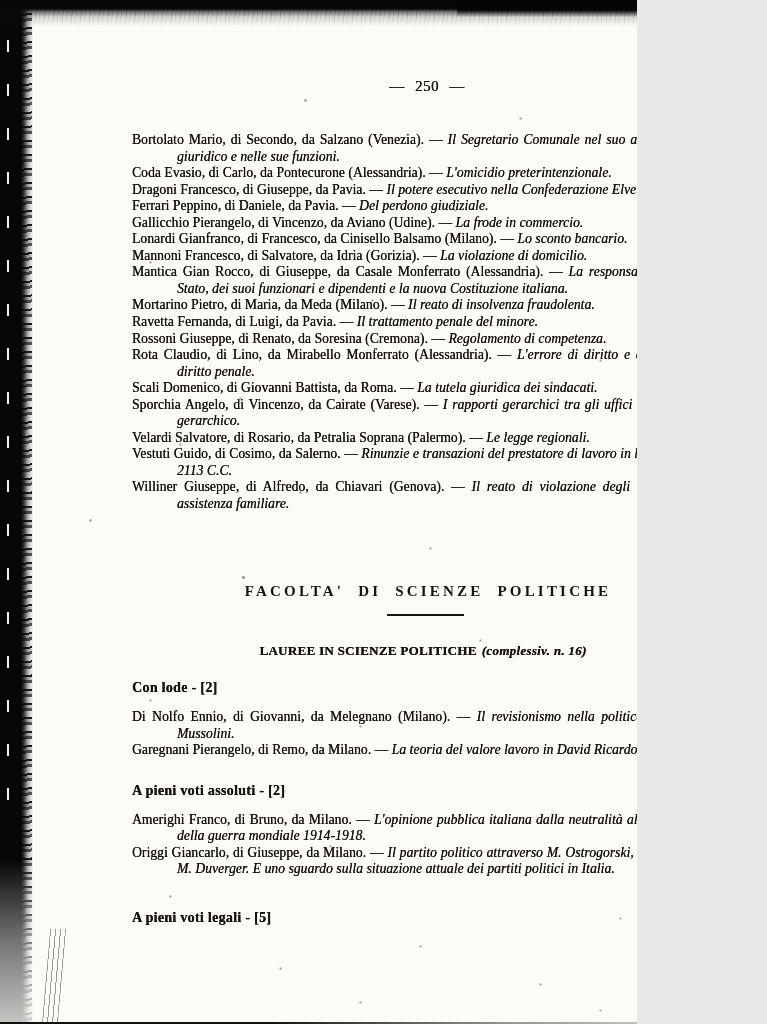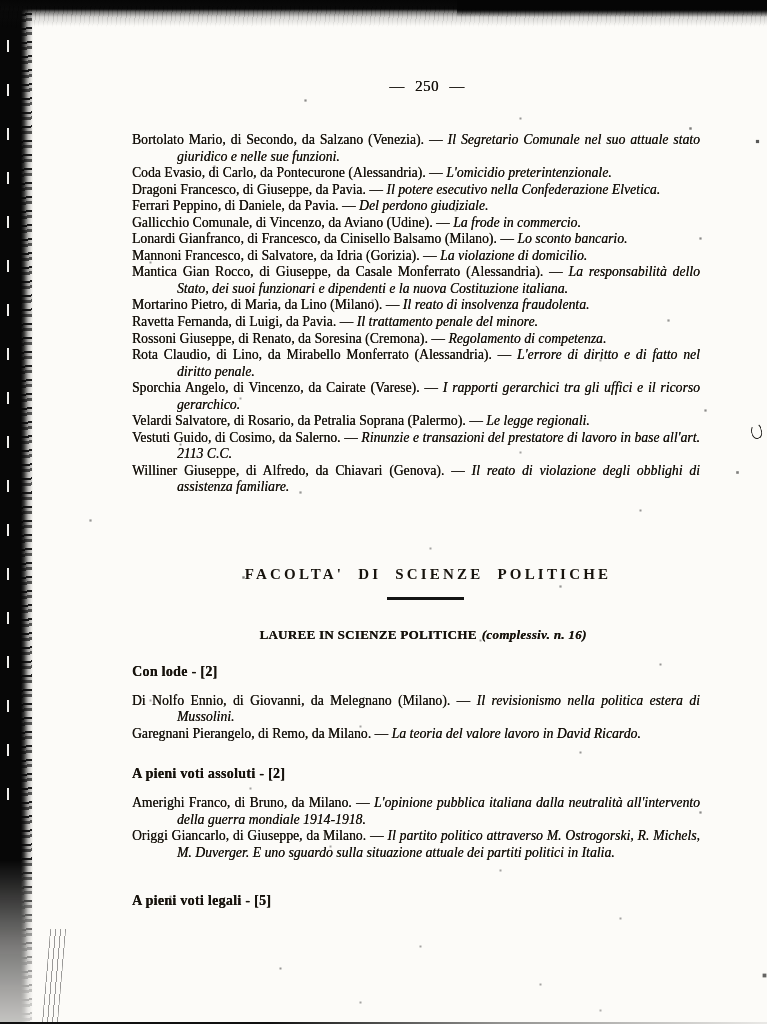"— 250 —" .scan { width: 767px -> 637px }
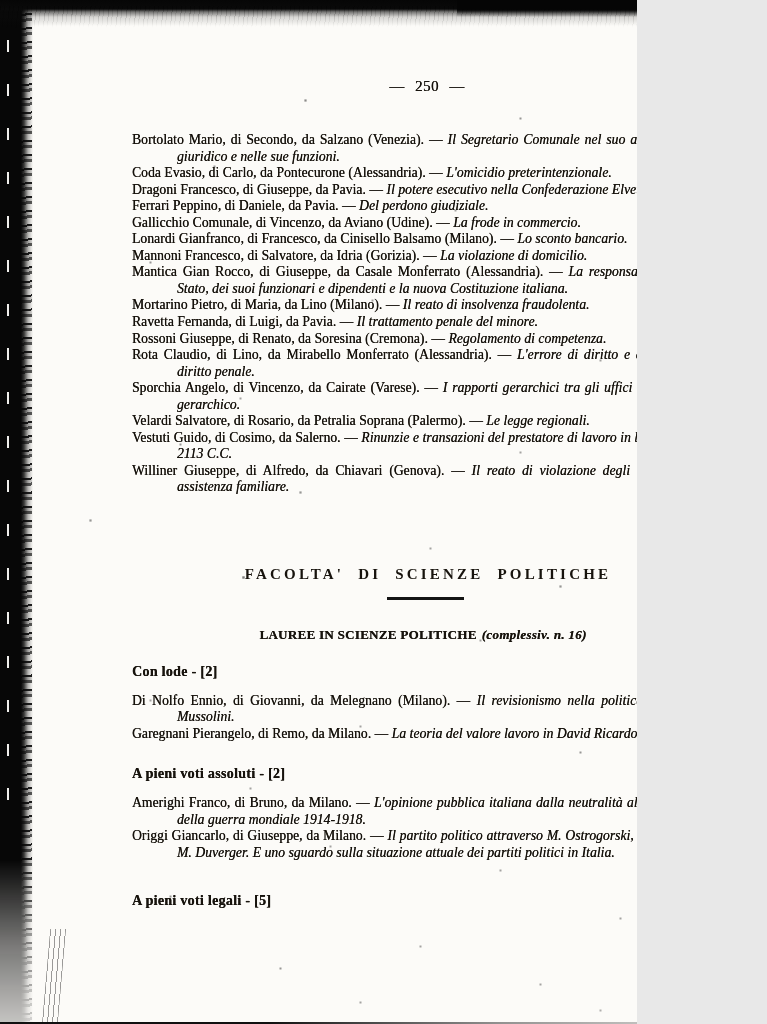"Gallicchio Comunale, di Vincenzo, da" span { text: Comunale -> Pierangelo }
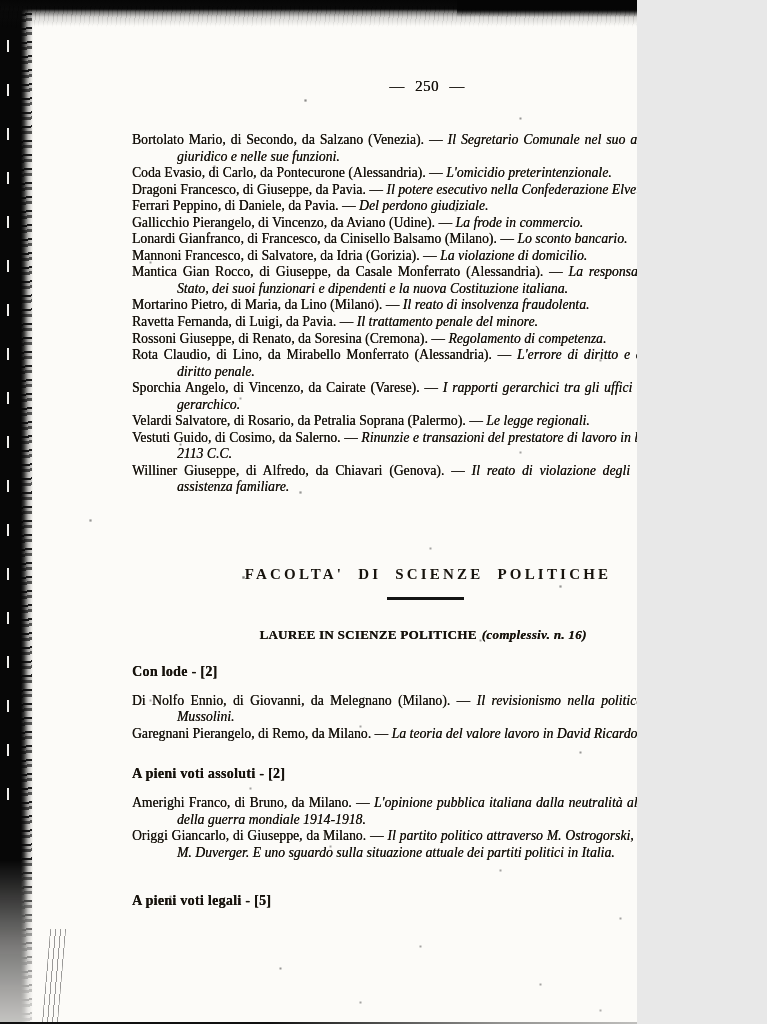"Mortarino Pietro, di Maria, da" span { text: Lino -> Meda }
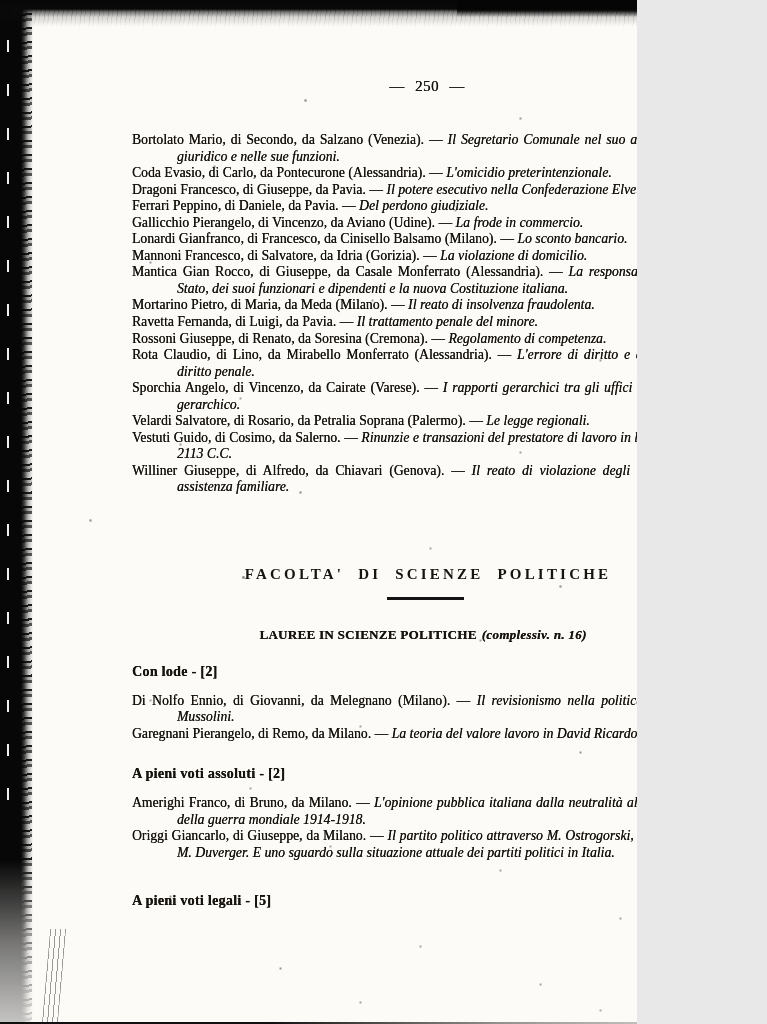"Scali Domenico, di Giovanni Battista," p.entry { html: none -> <p><span>Scali Domenico, di Giovanni Battista, da Roma.</span><span> — </span><em>La tutela giuridica dei sindacati.</em></p> }
